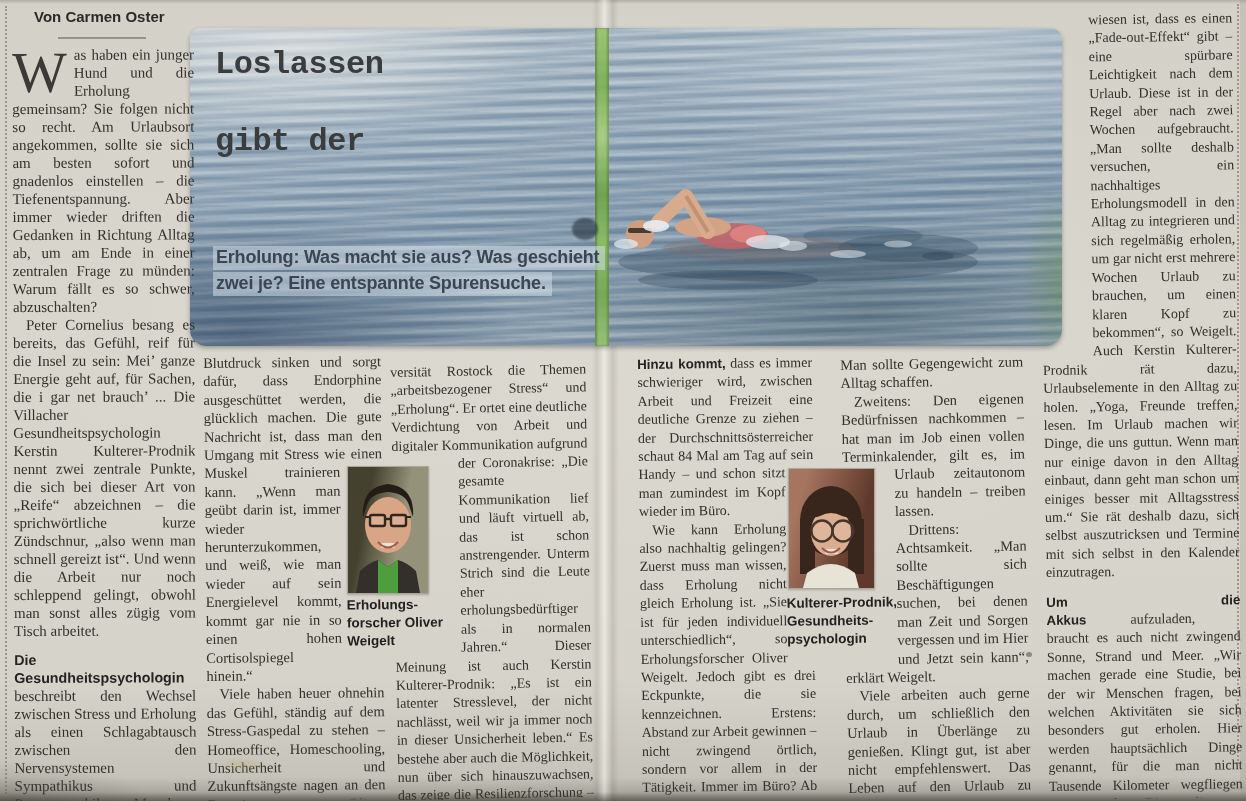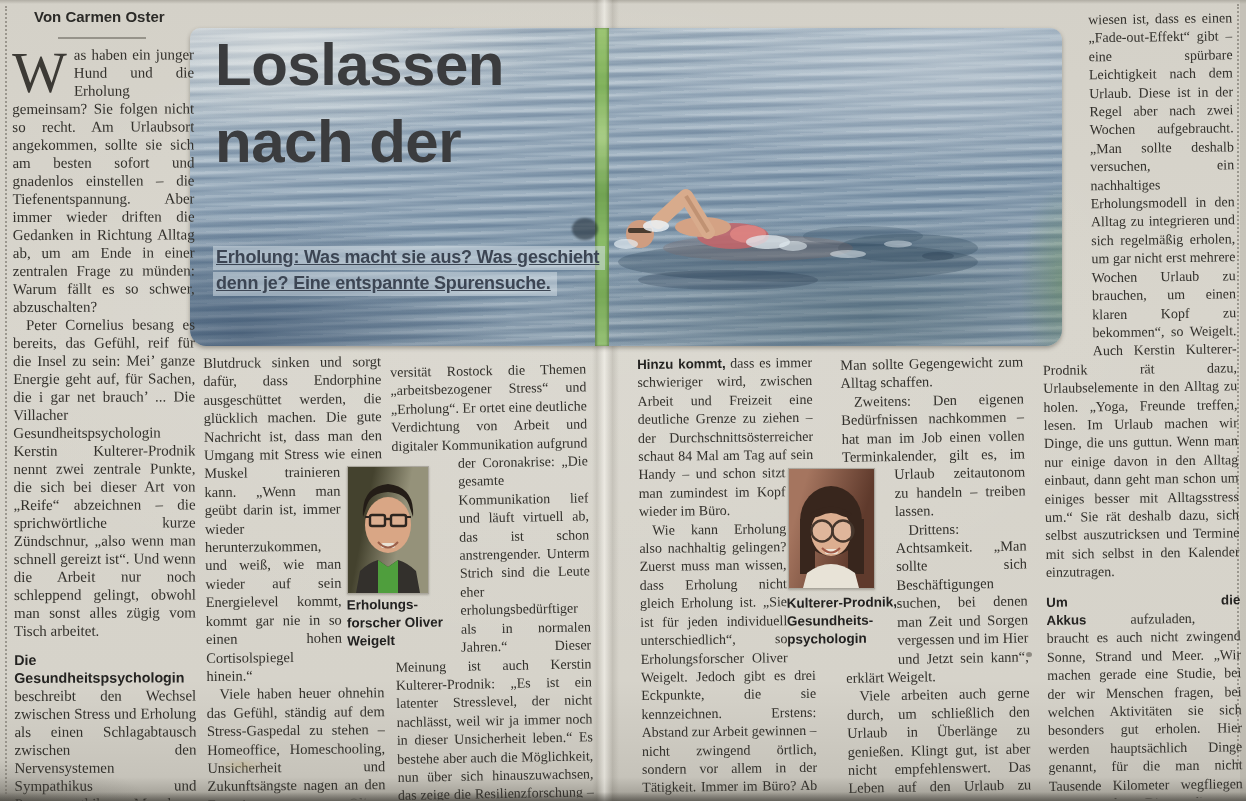"Loslassen" .headline { font-family: Liberation Sans, sans-serif -> Liberation Mono, monospace; font-size: 60px -> 32px }
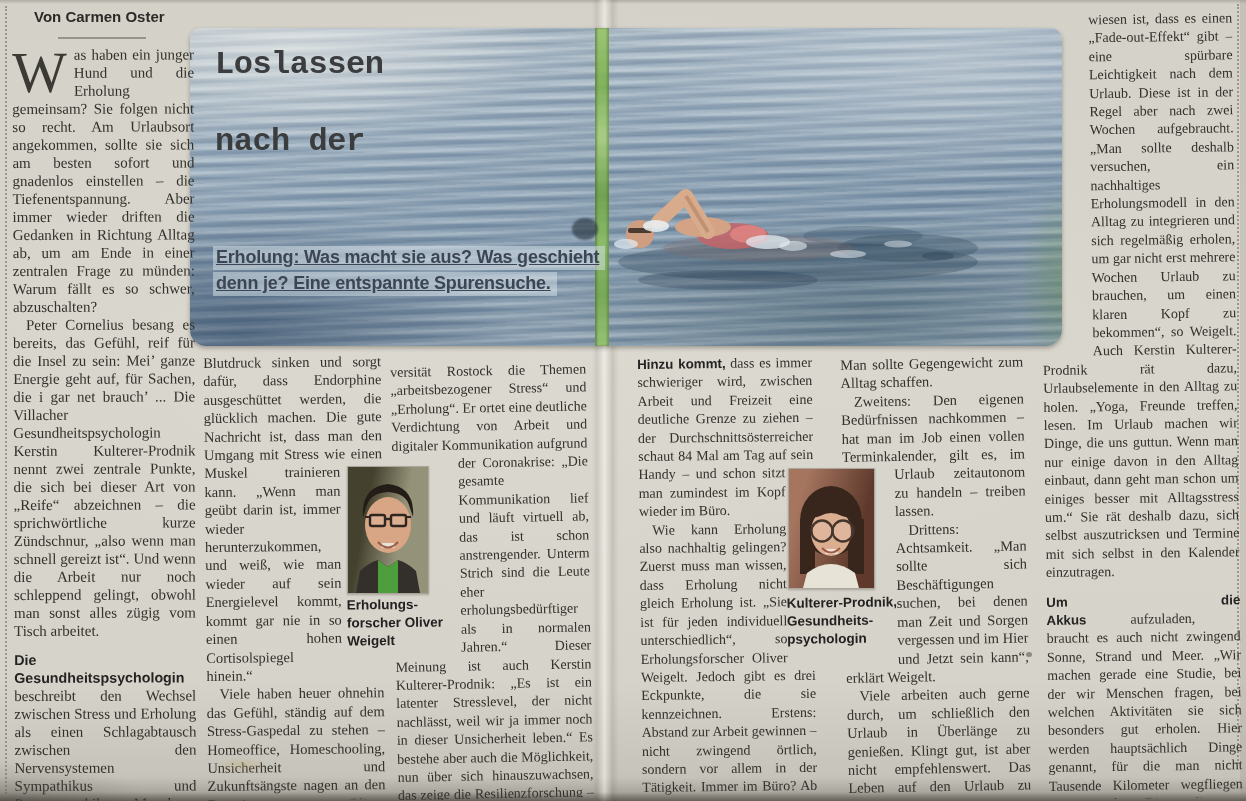"nach der" span { text: nach -> gibt }
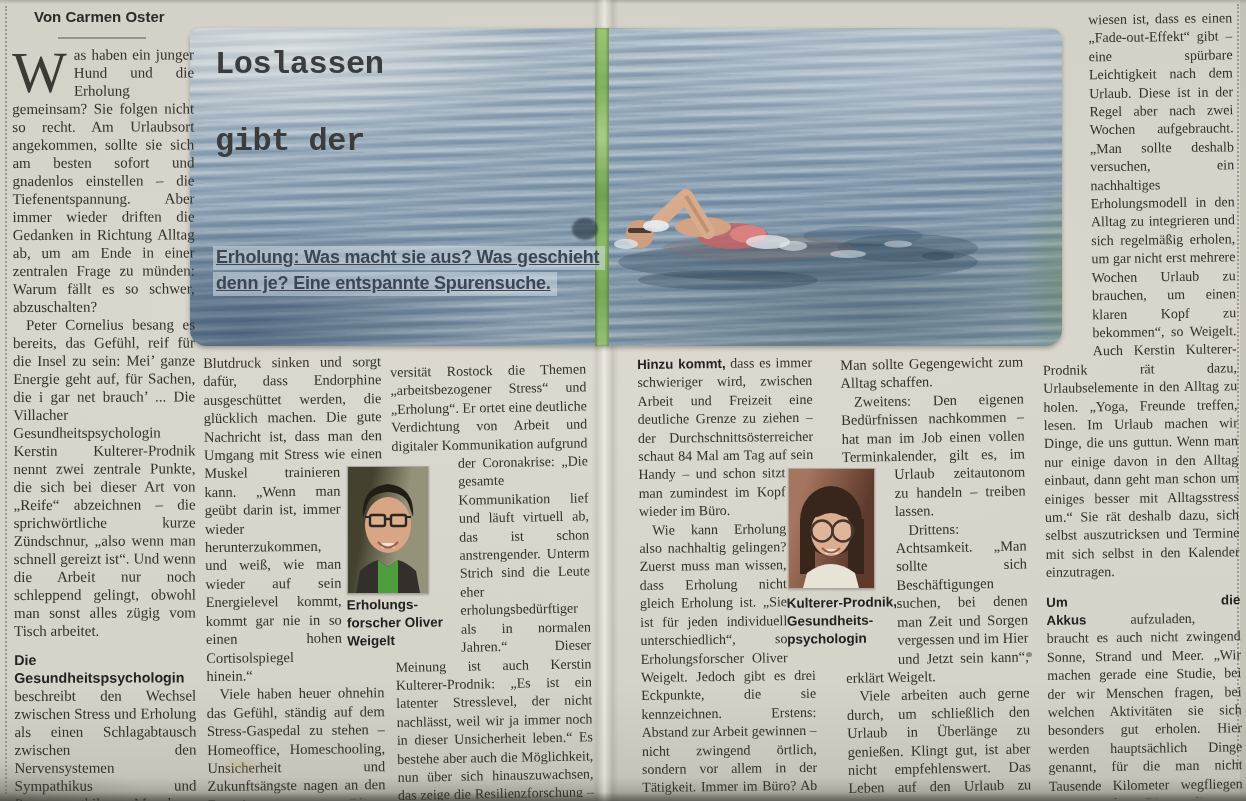"Erholung: Was macht sie aus?" .subhead span { text-decoration: underline -> none }
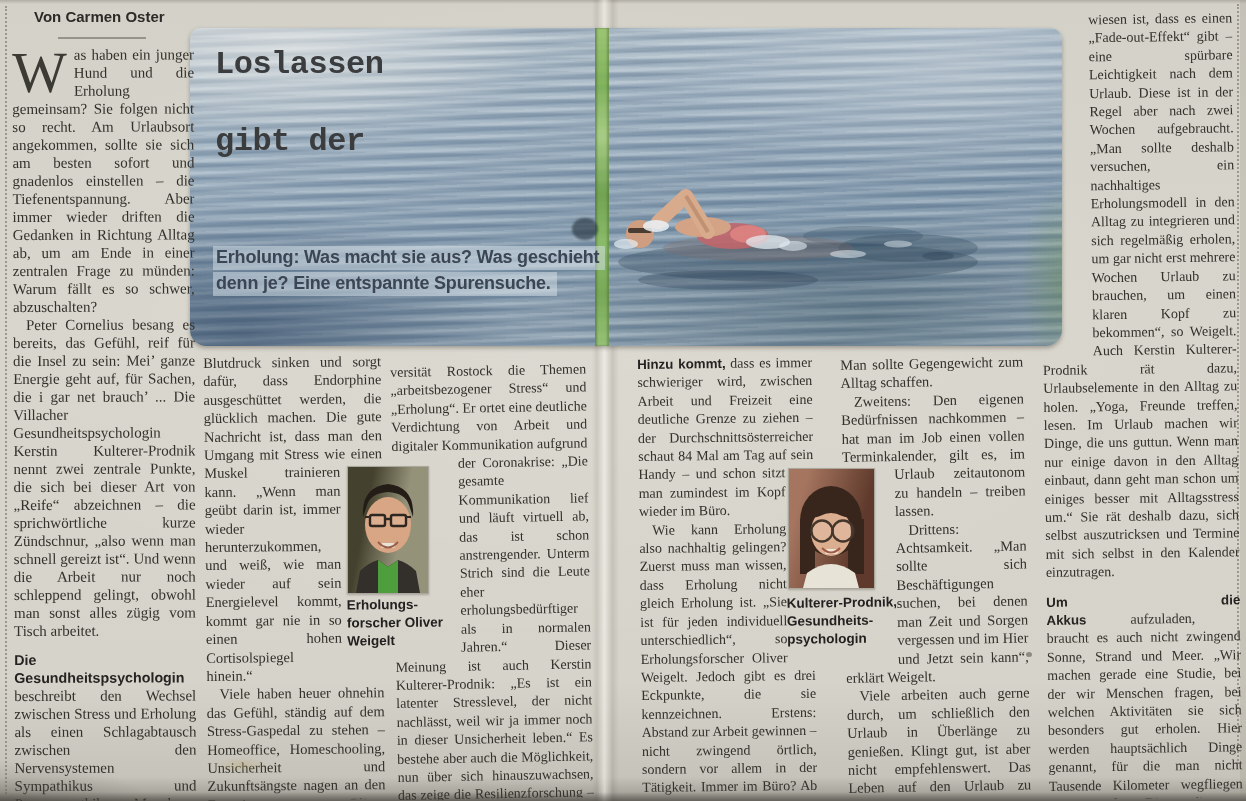"denn je? Eine entspannte Spurensuche." span { text: denn -> zwei }
